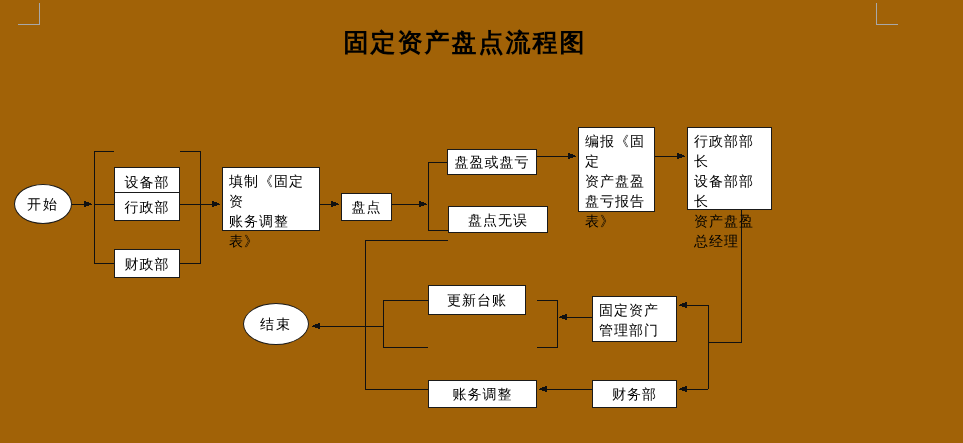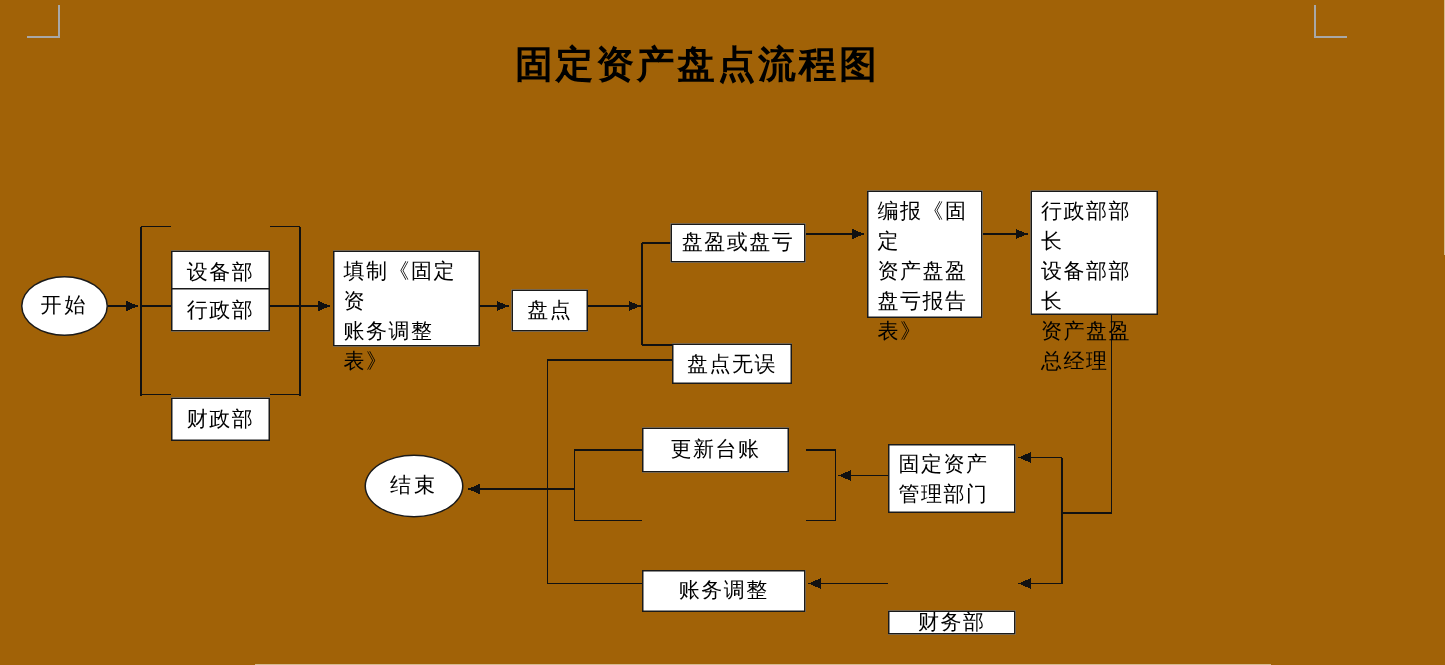"盘点无误" .n-correct { top: 229px -> 206px; width: 80px -> 100px }
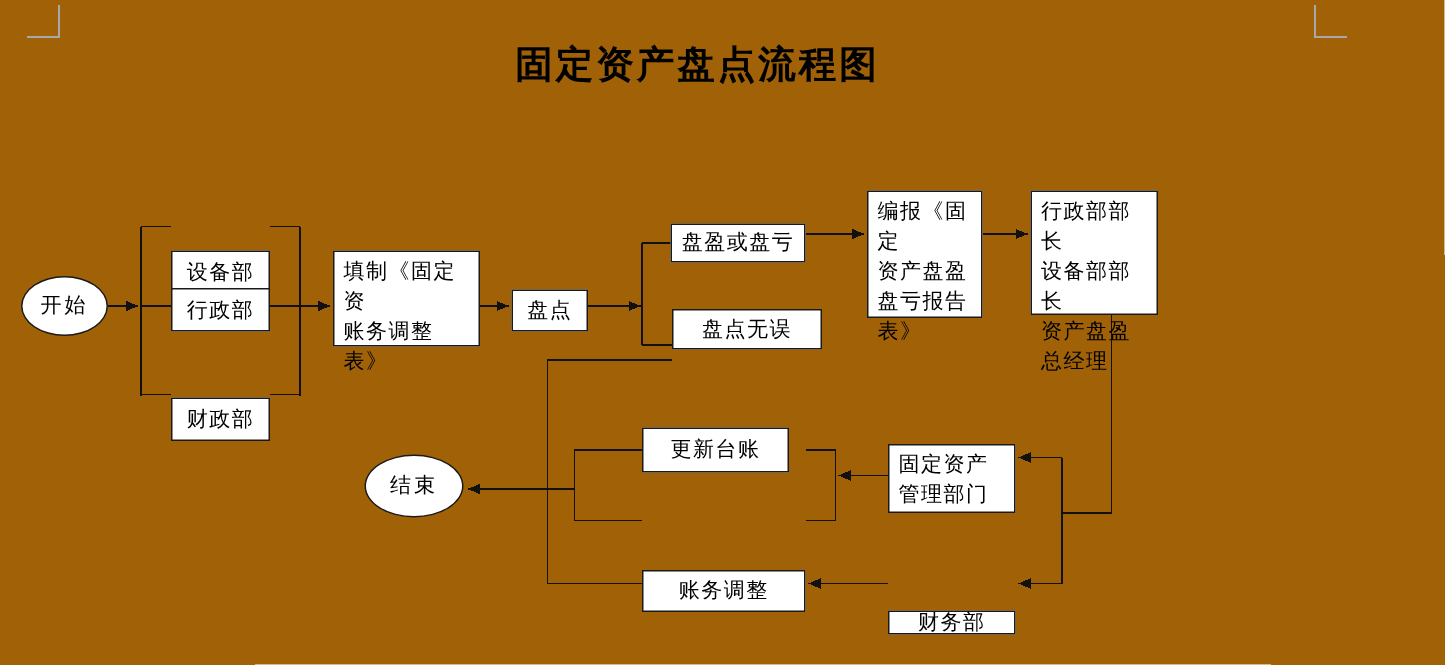"财政部" .n-finance-top { top: 265px -> 249px }
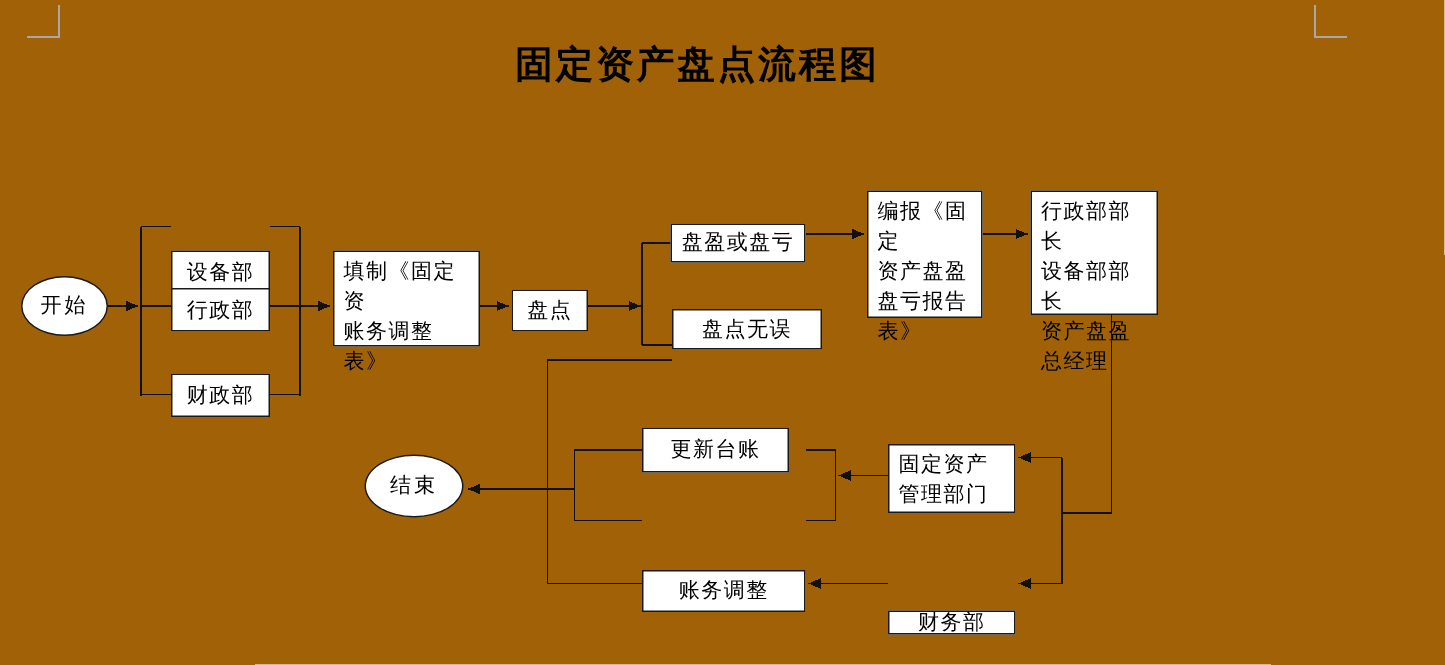"财务部" .n-finance-bottom { height: 16px -> 28px; margin-top: 27px -> none }
